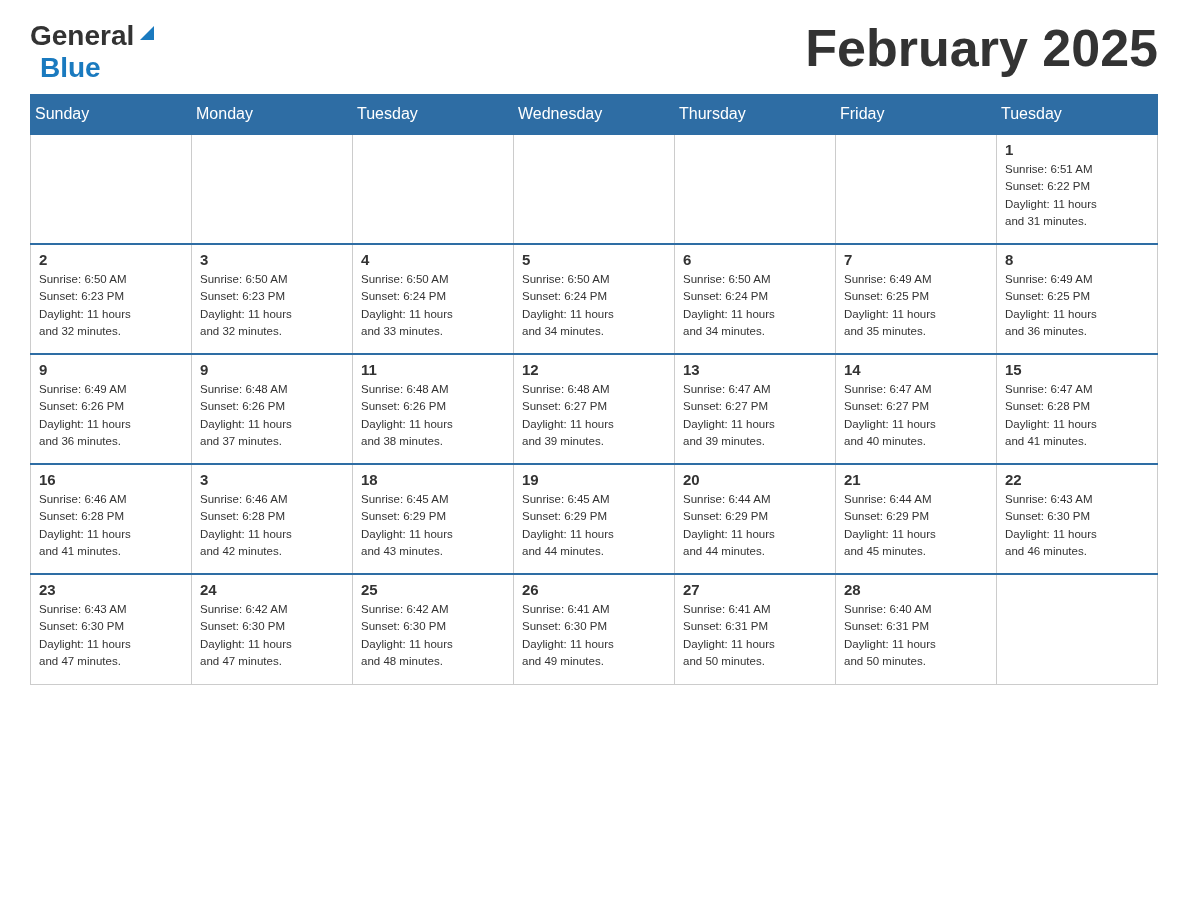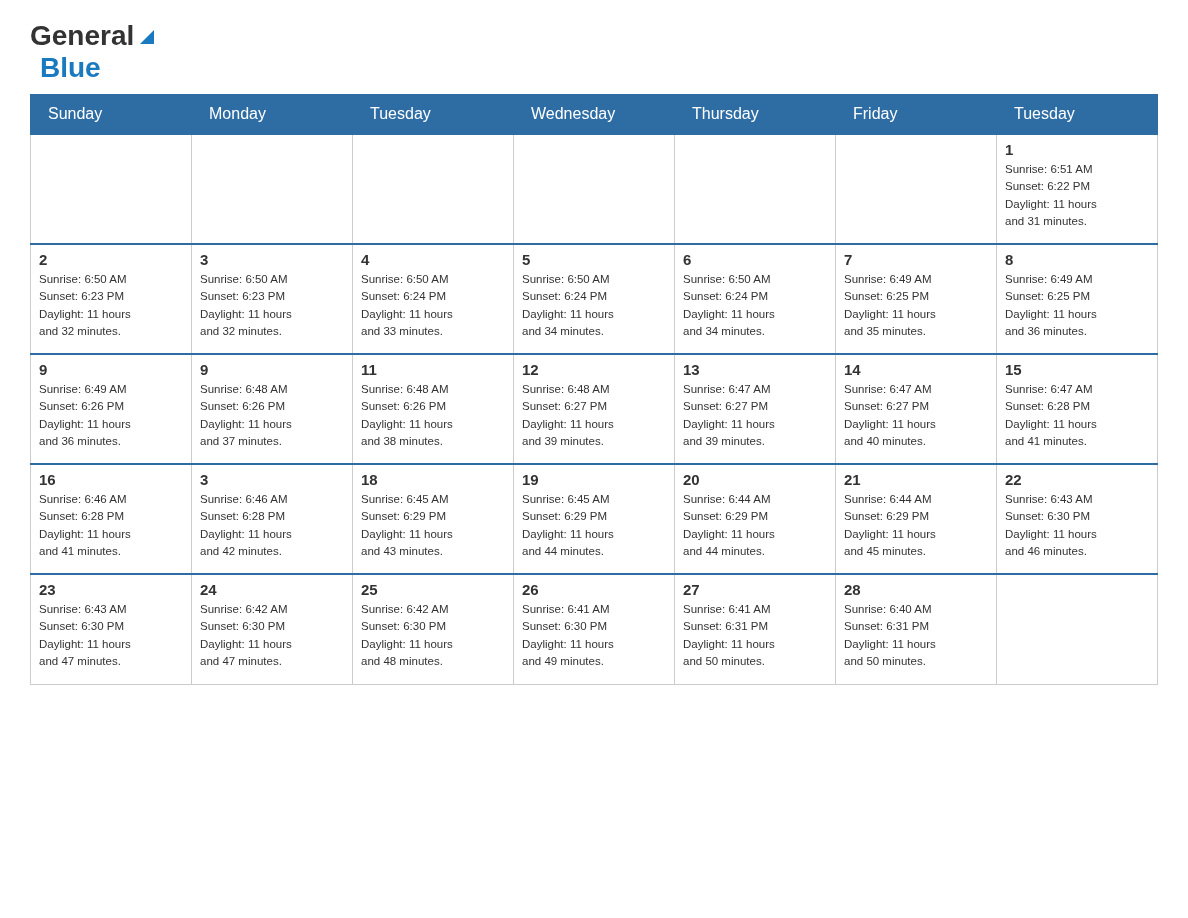"General" .logo-row { align-items: center -> none }
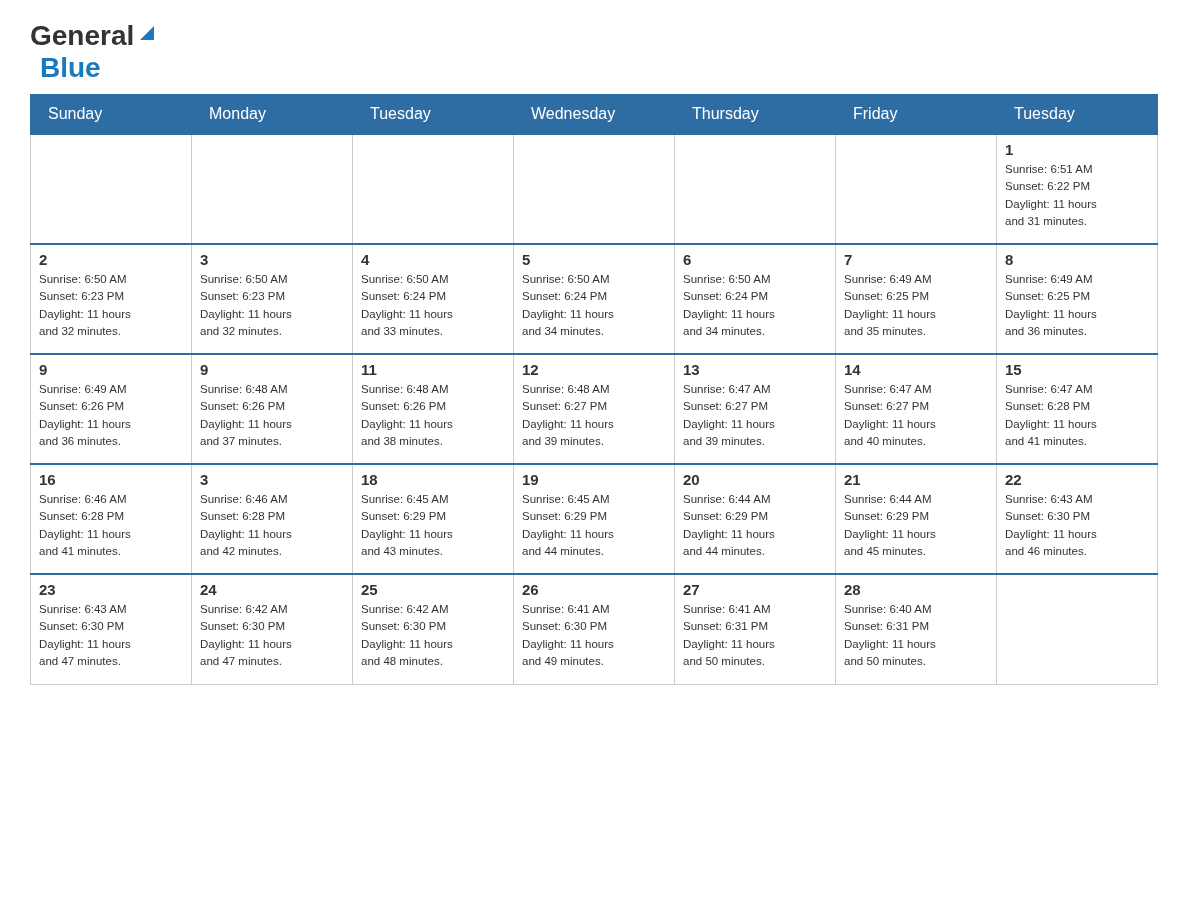"February 2025" h1 { html: none -> <h1>February 2025</h1> }
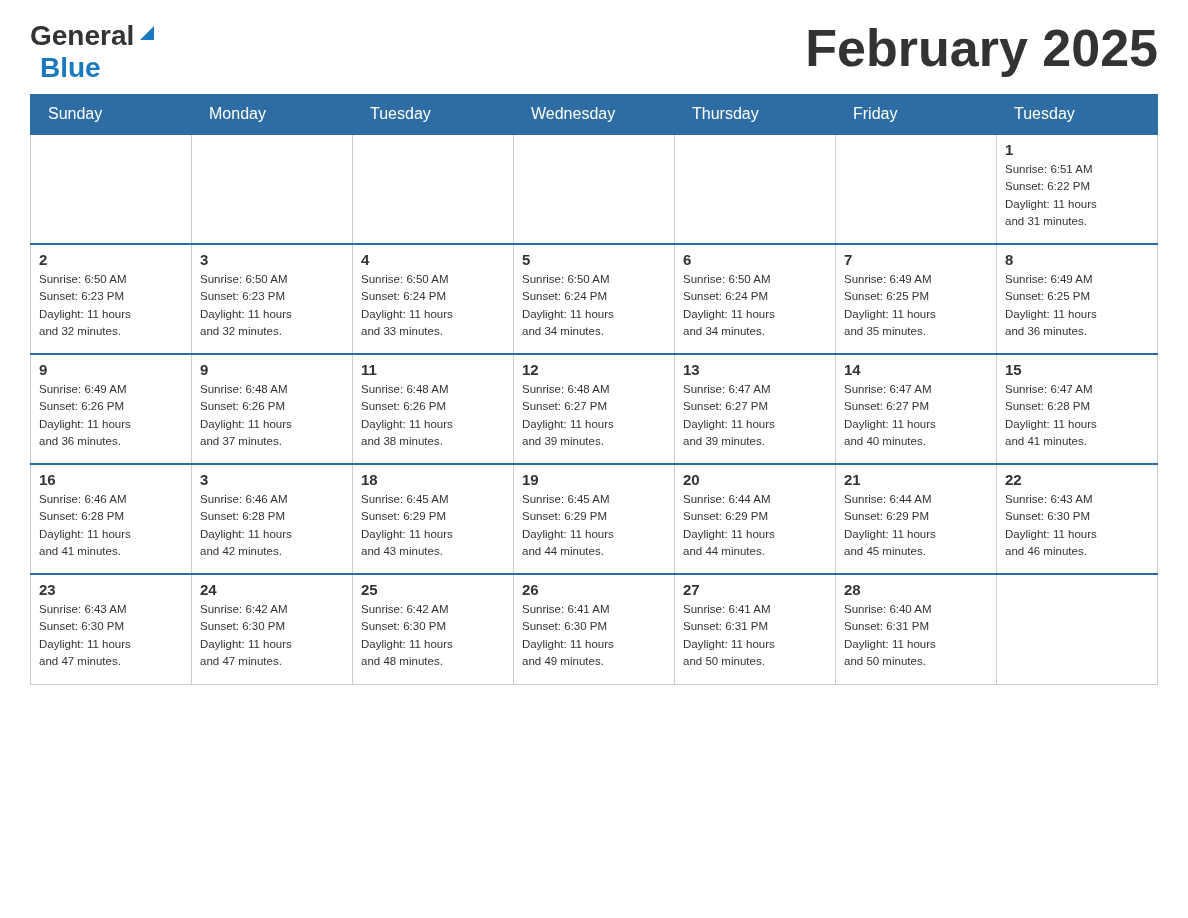"Sunday" .calendar th { padding: 10px 17px -> 10px 4px }
